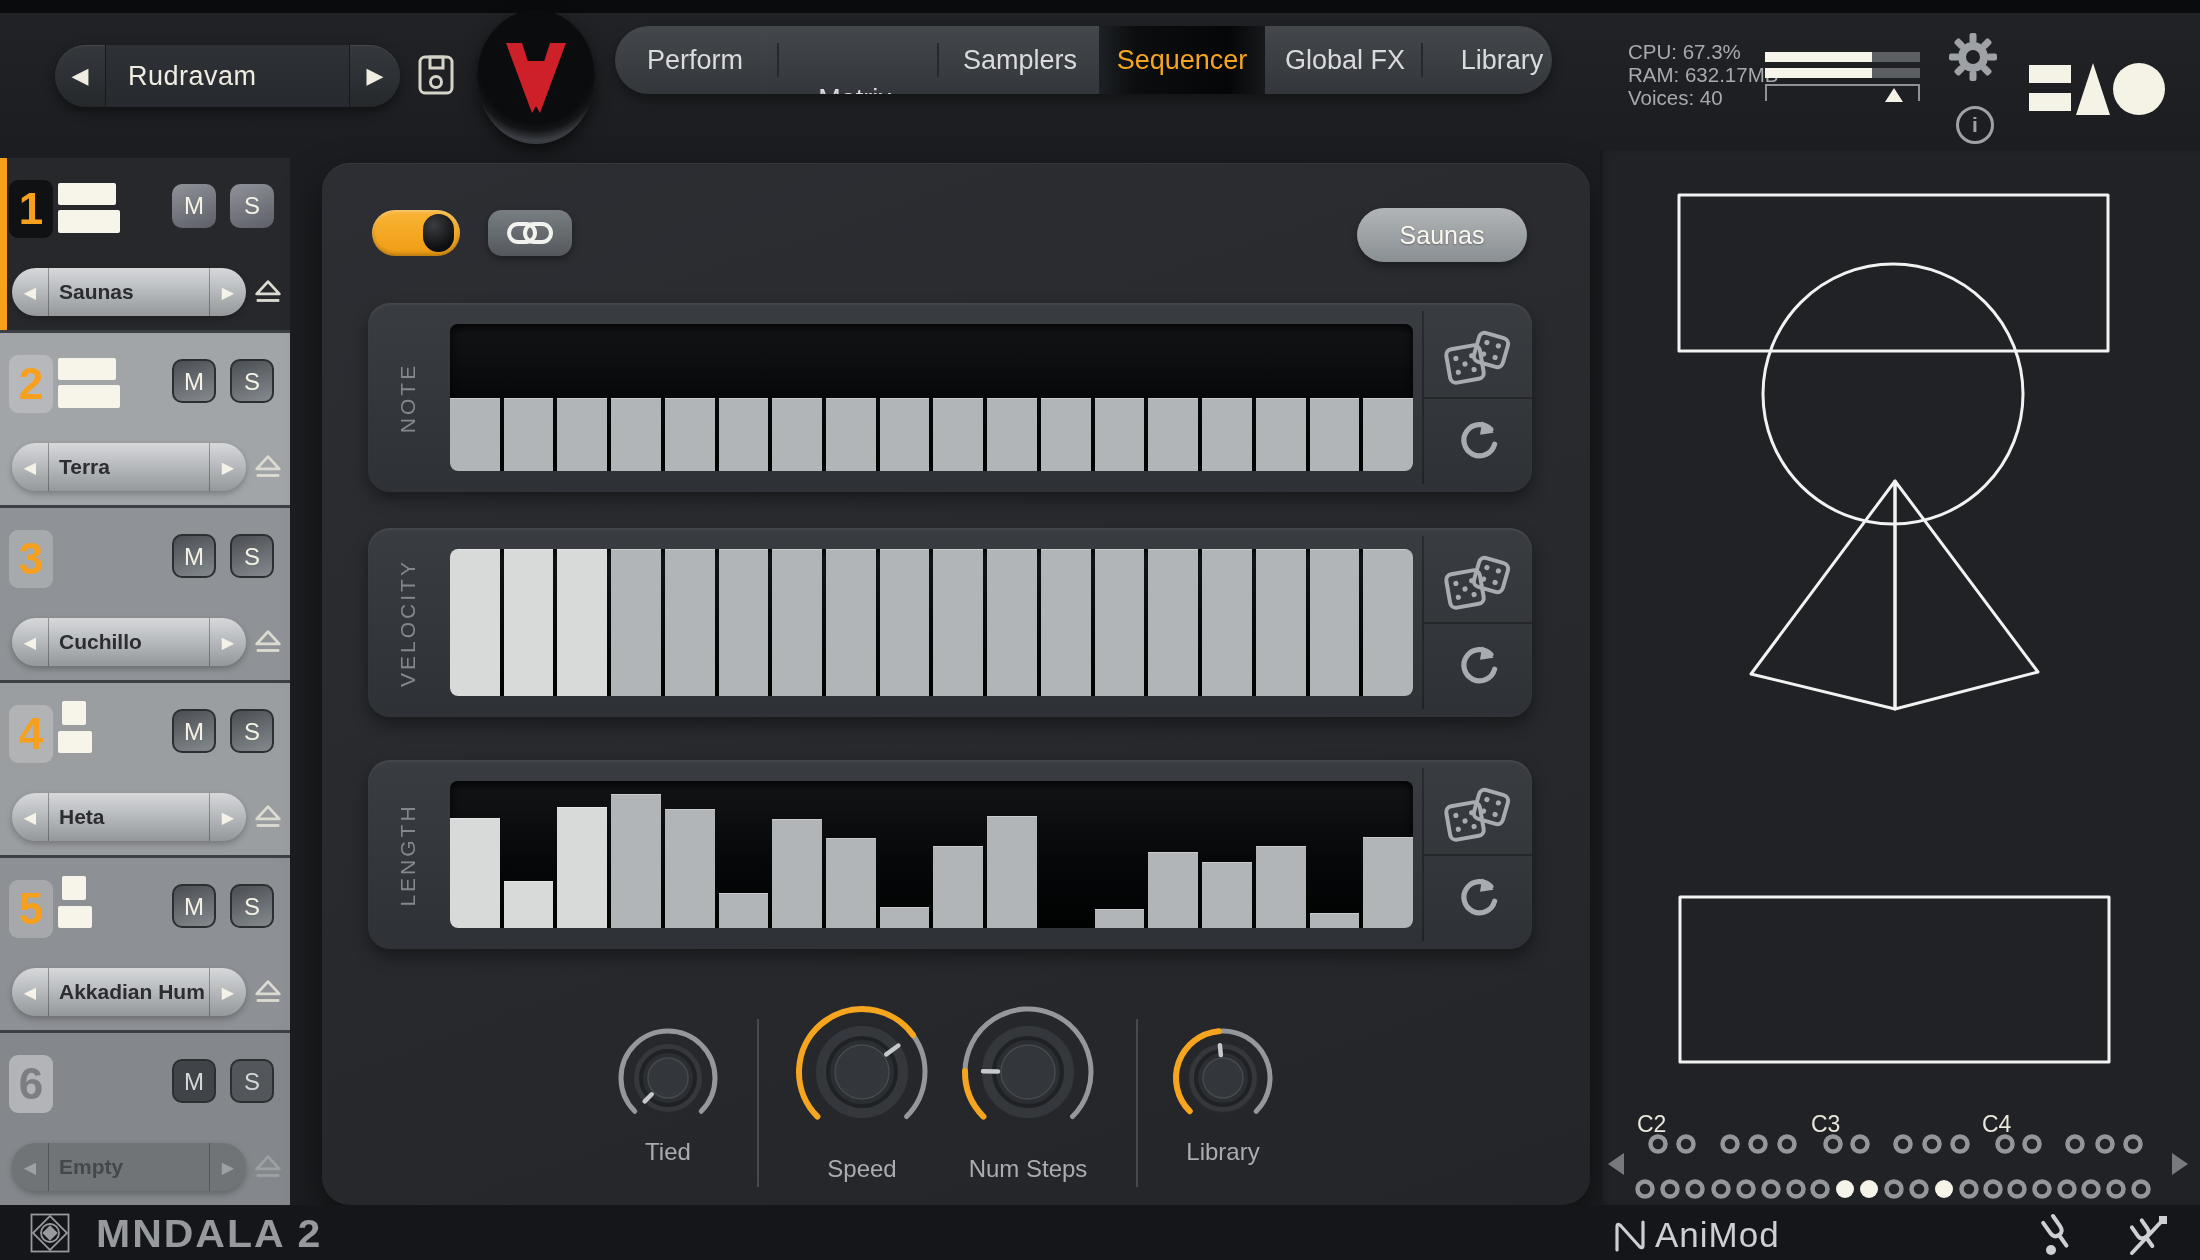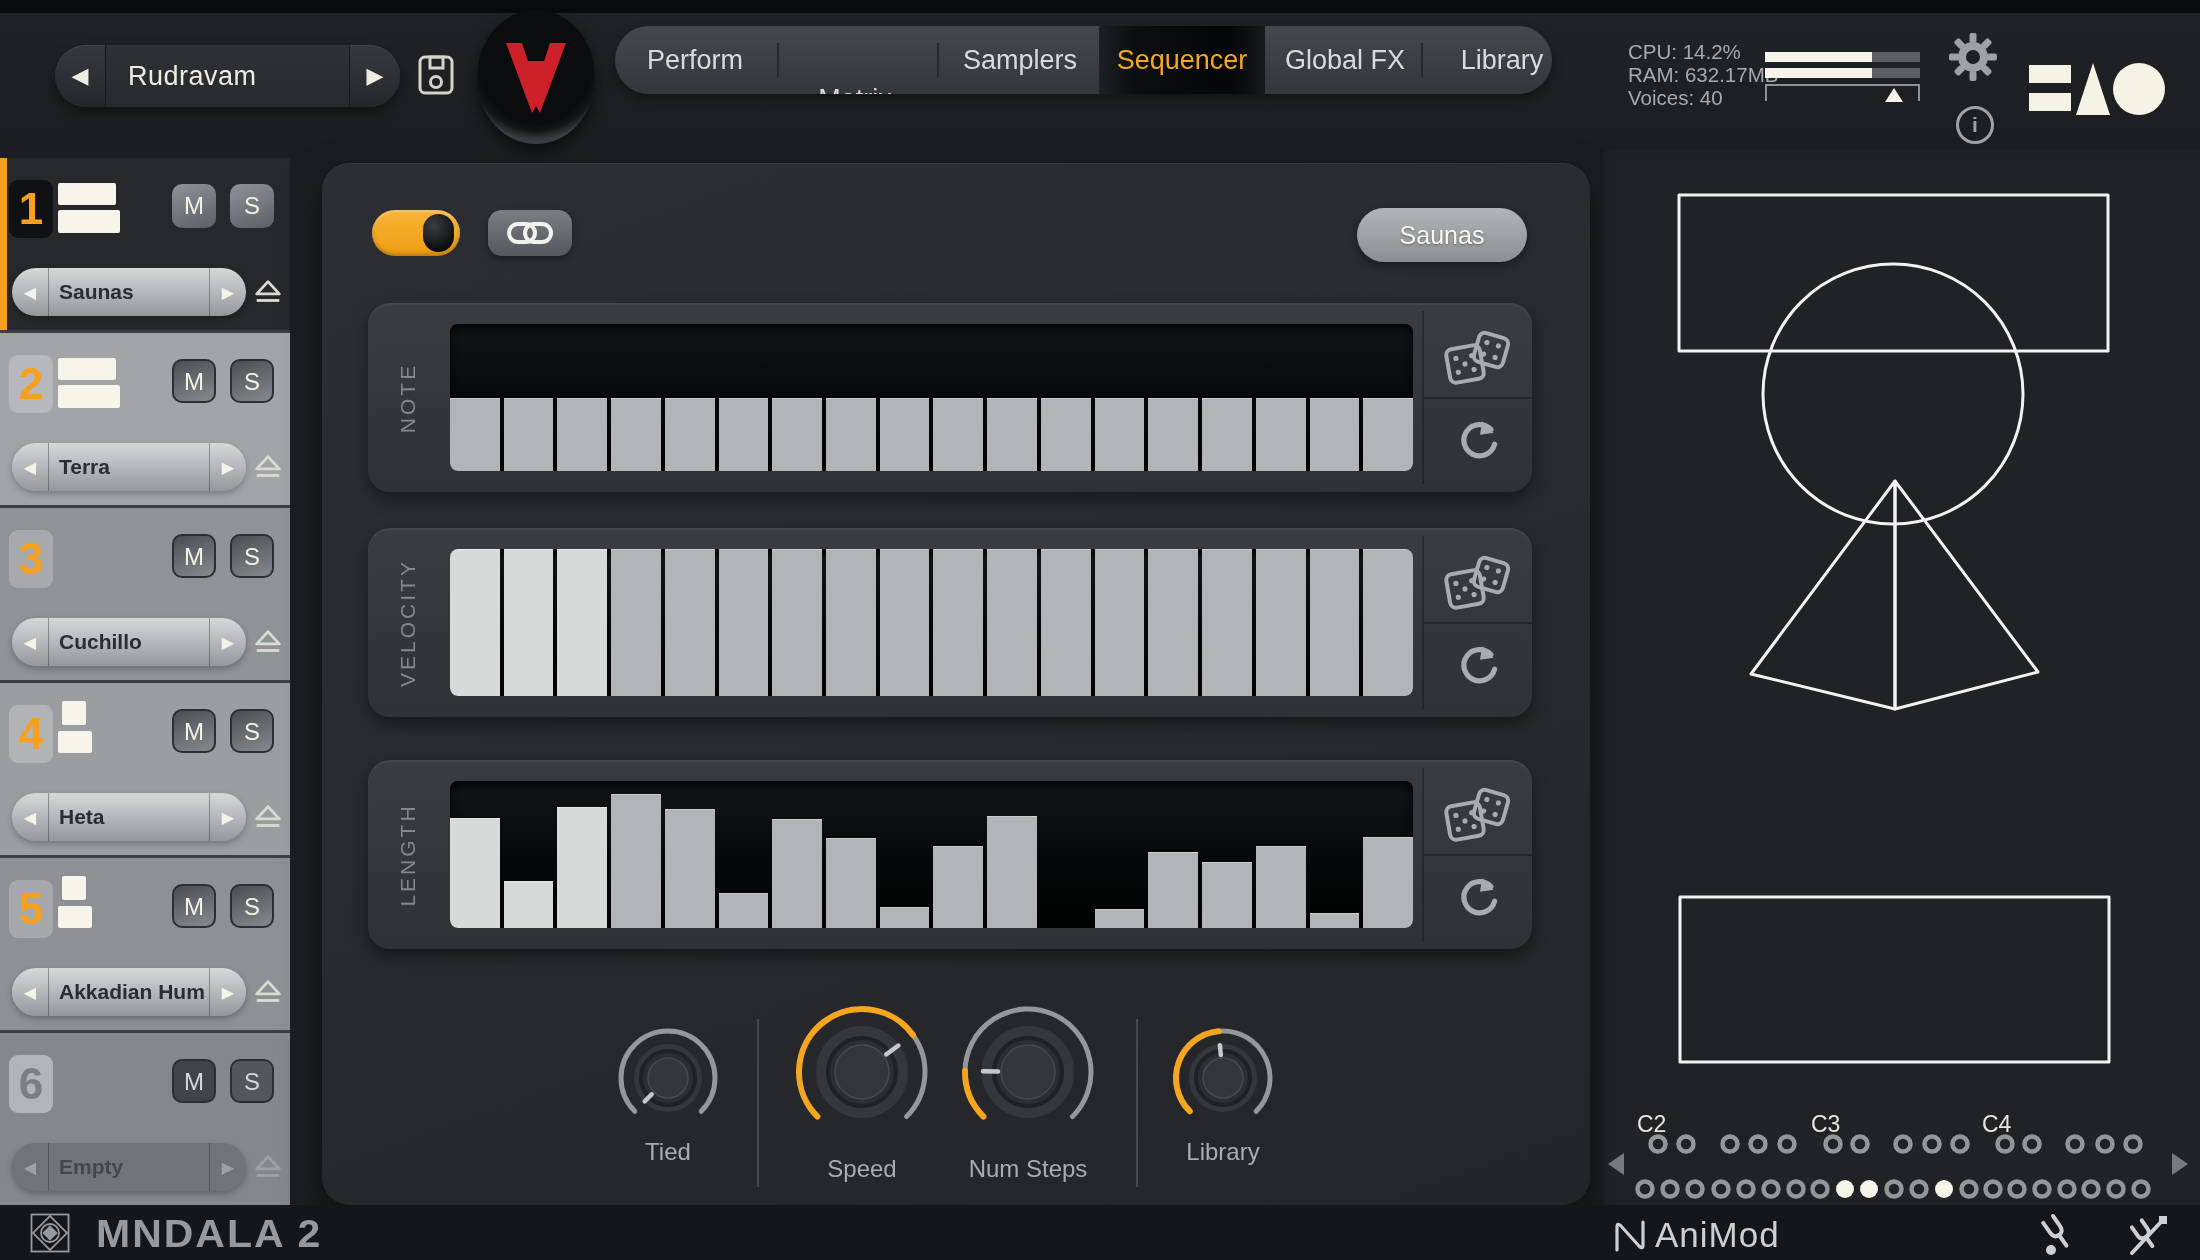"CPU: 14.2%" div { text: 14.2% -> 67.3% }
